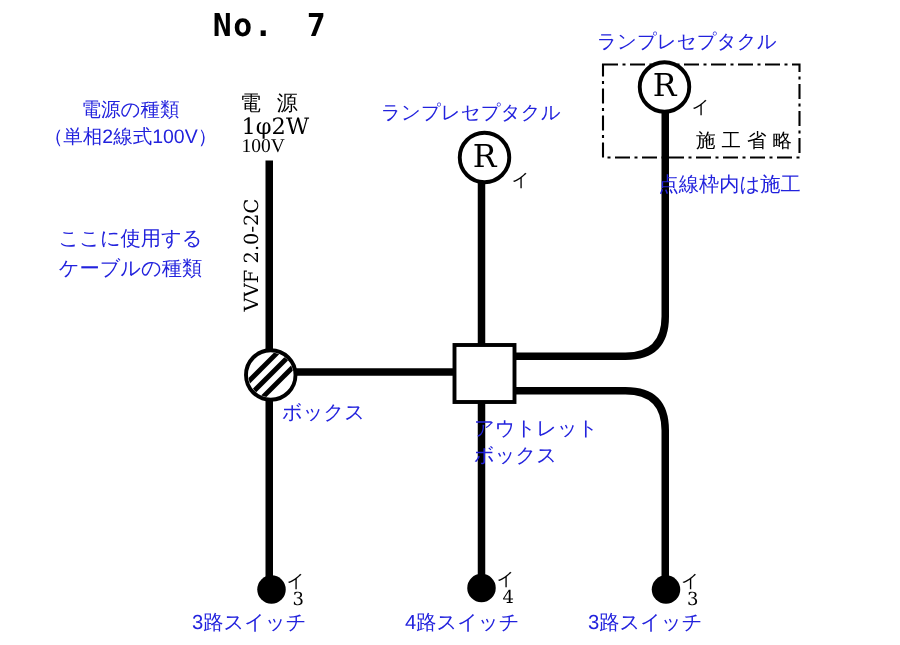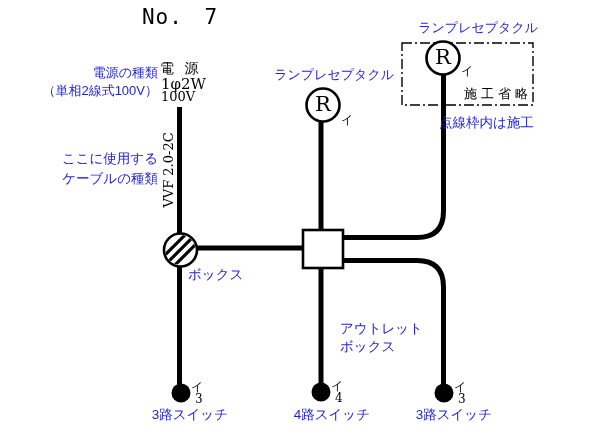"No. 7" .title { font-weight: normal -> bold }
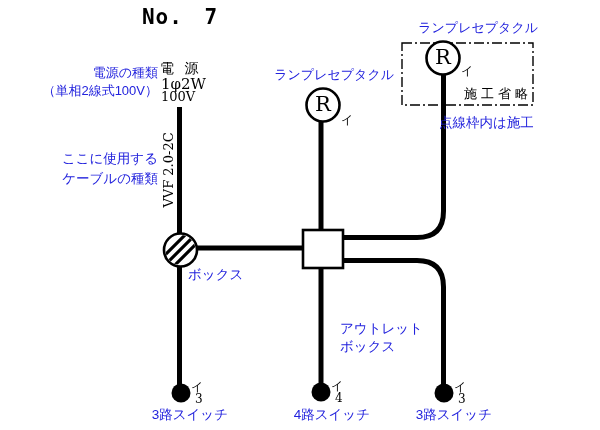"ランプレセプタクル" .center { text-align: right -> left }
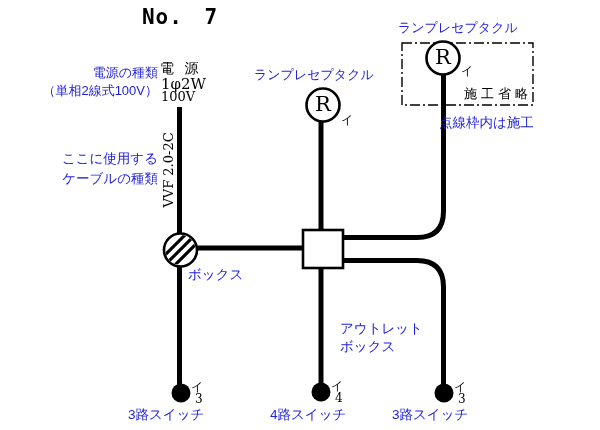"電源の種類" .right { text-align: right -> center }
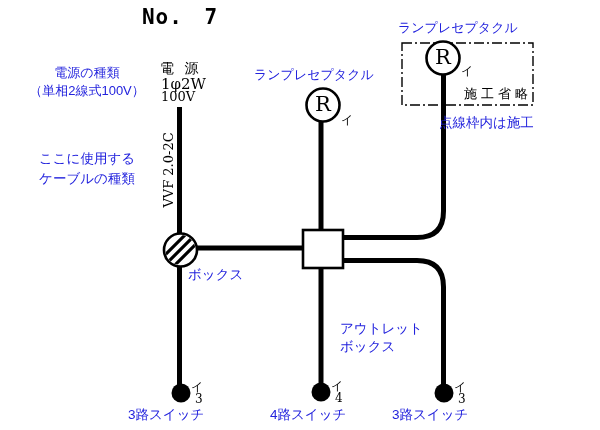"100V" div.abs { font-family: none -> Liberation Serif, serif }
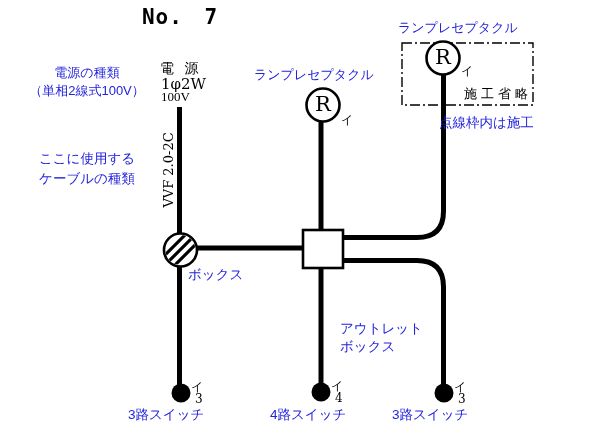"アウトレット" div.abs { left: 340px -> 316px; margin-top: 43px -> none }
